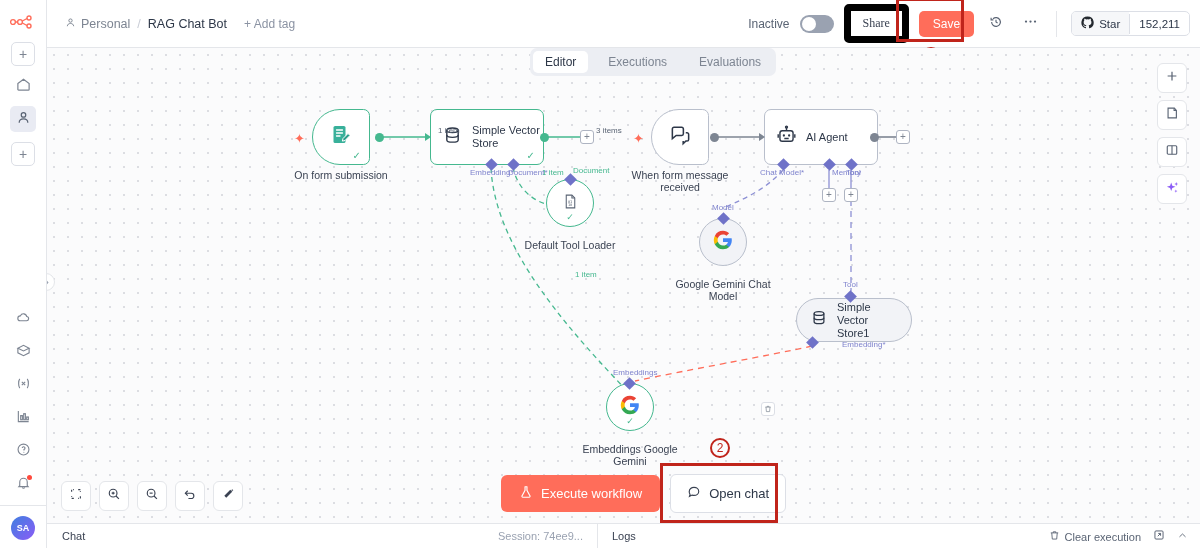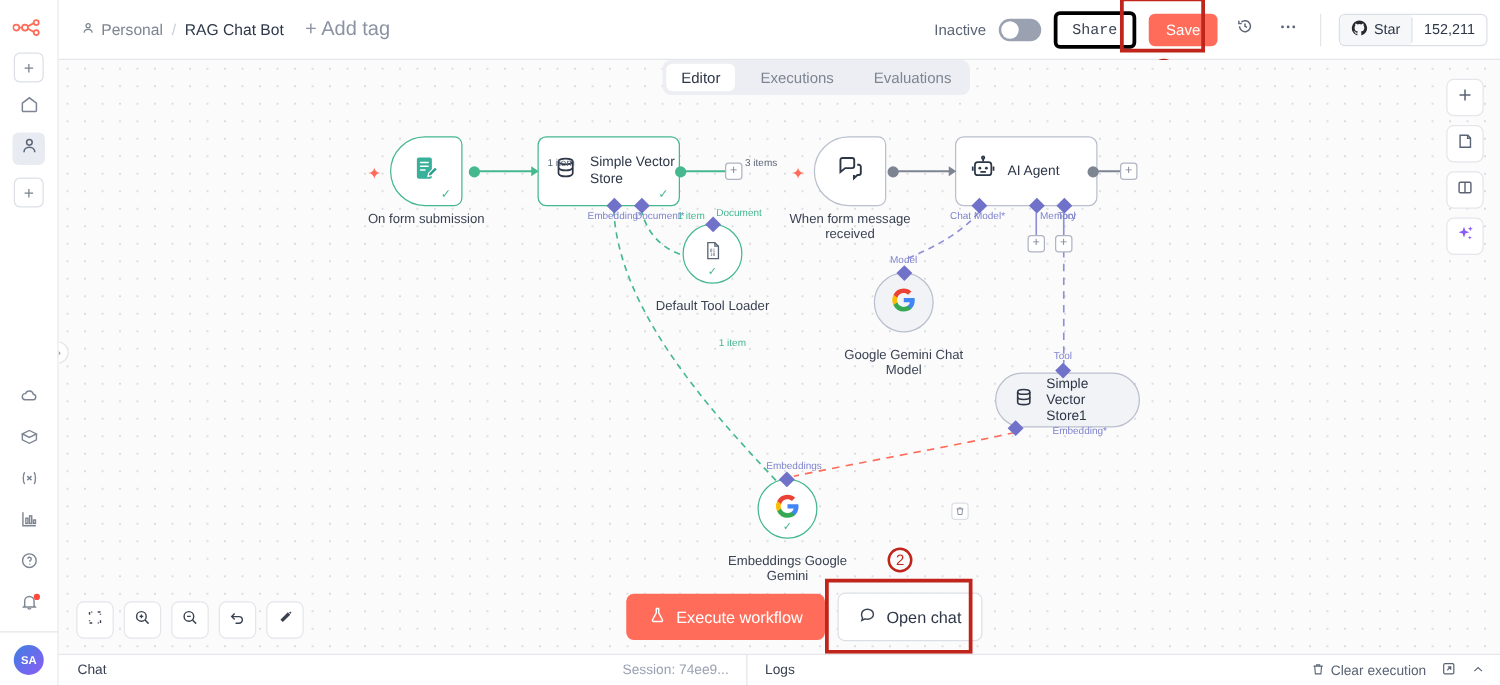"+ Add tag" .bc-tag { font-size: 16px -> 12px }
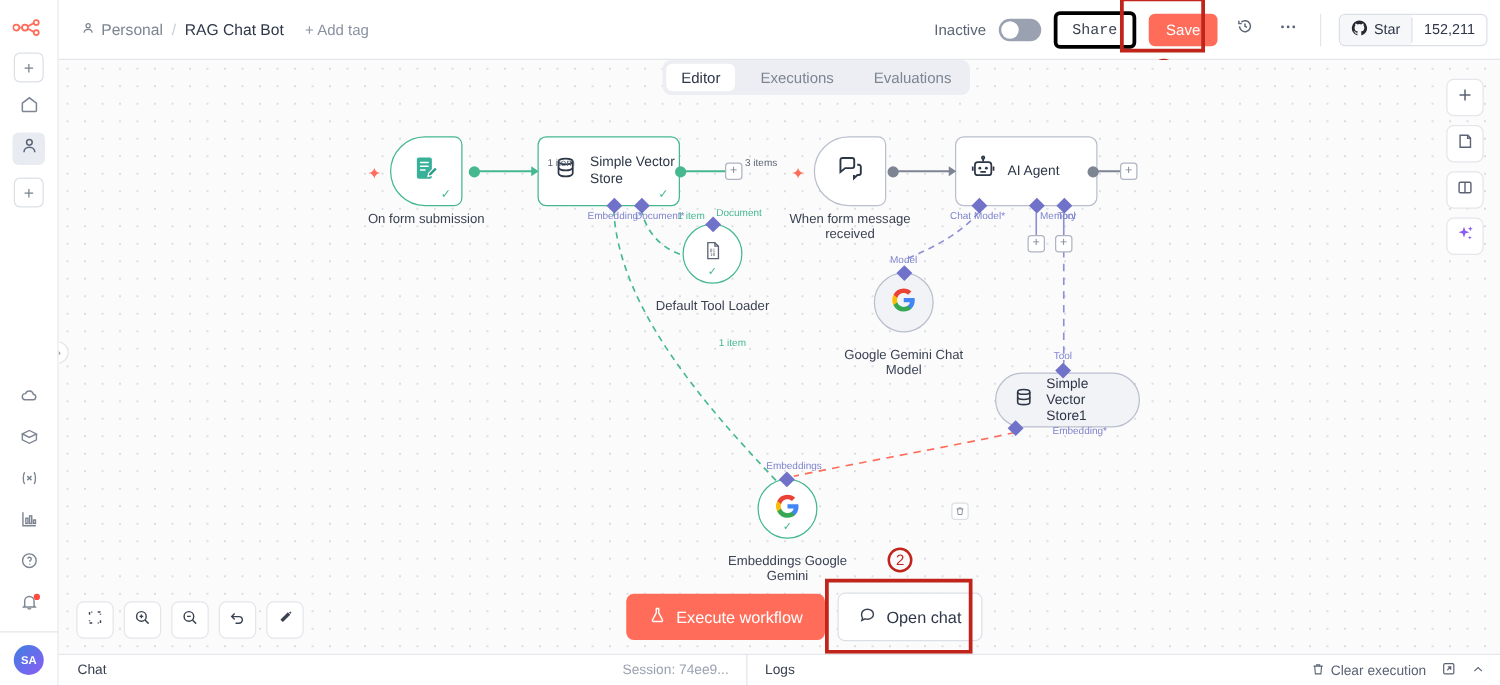"Share" .btn-share { border: 3px solid #000000 -> 7px solid #000000; font-family: Liberation Mono, monospace -> Liberation Serif, serif }
